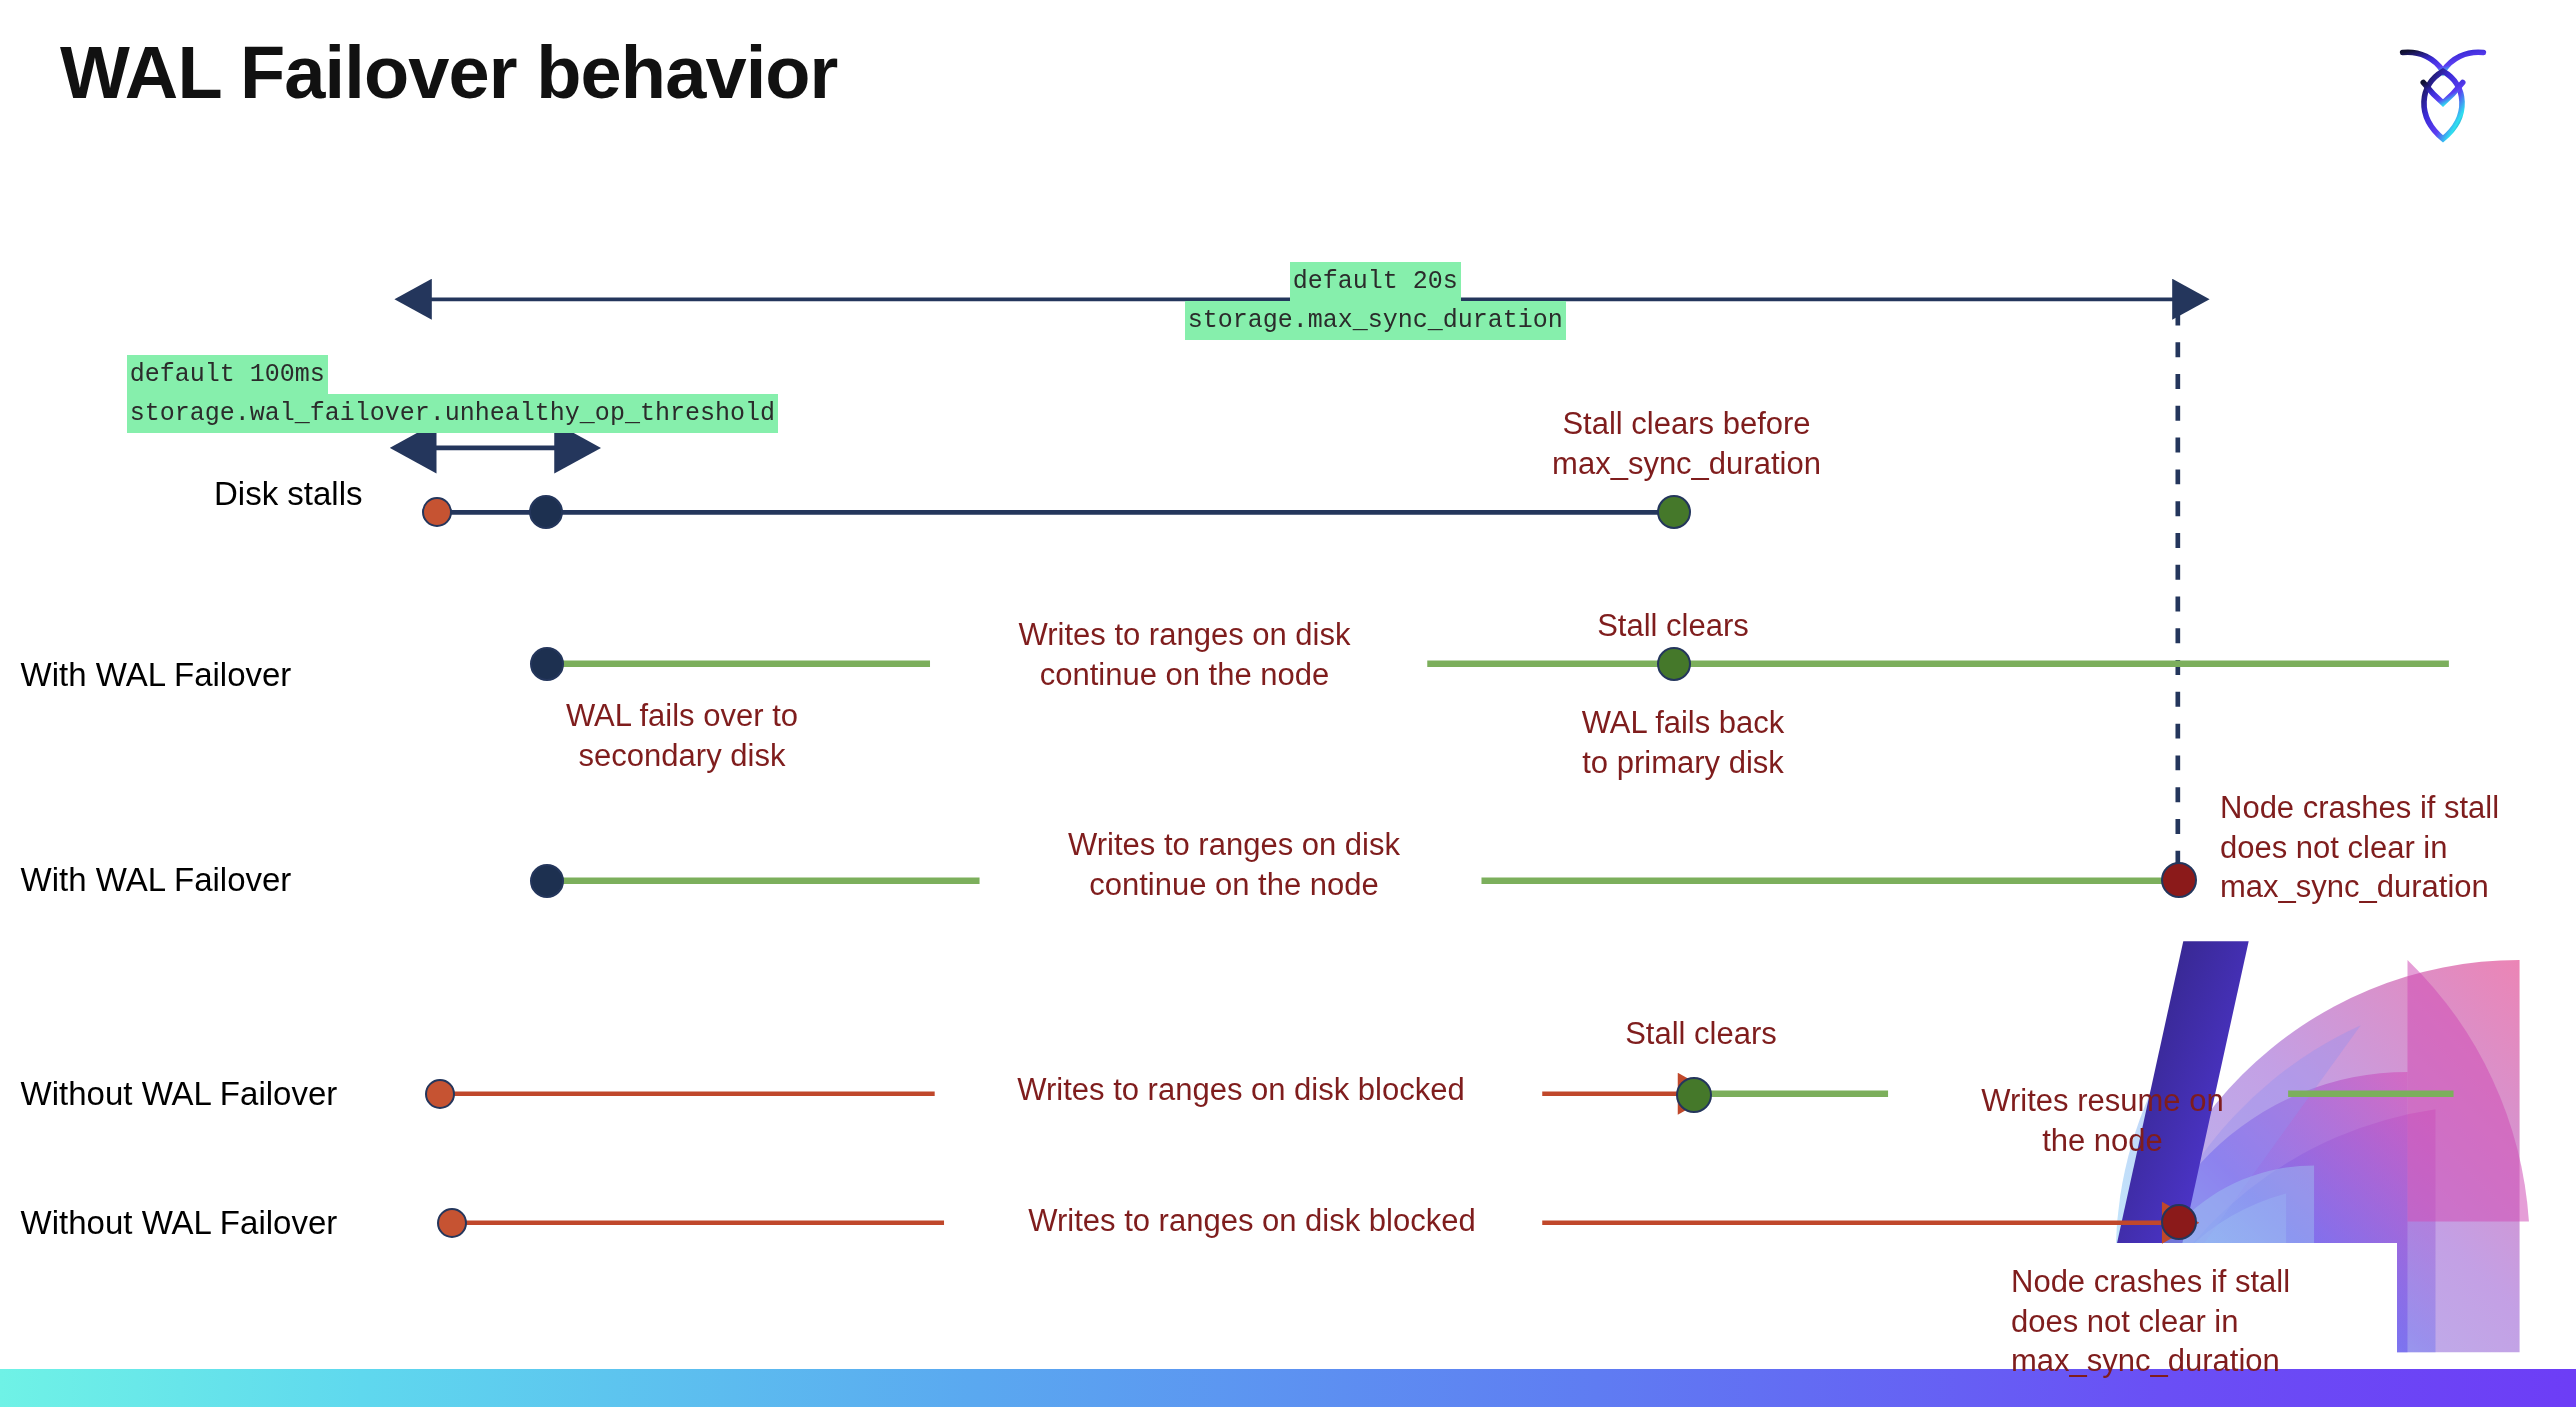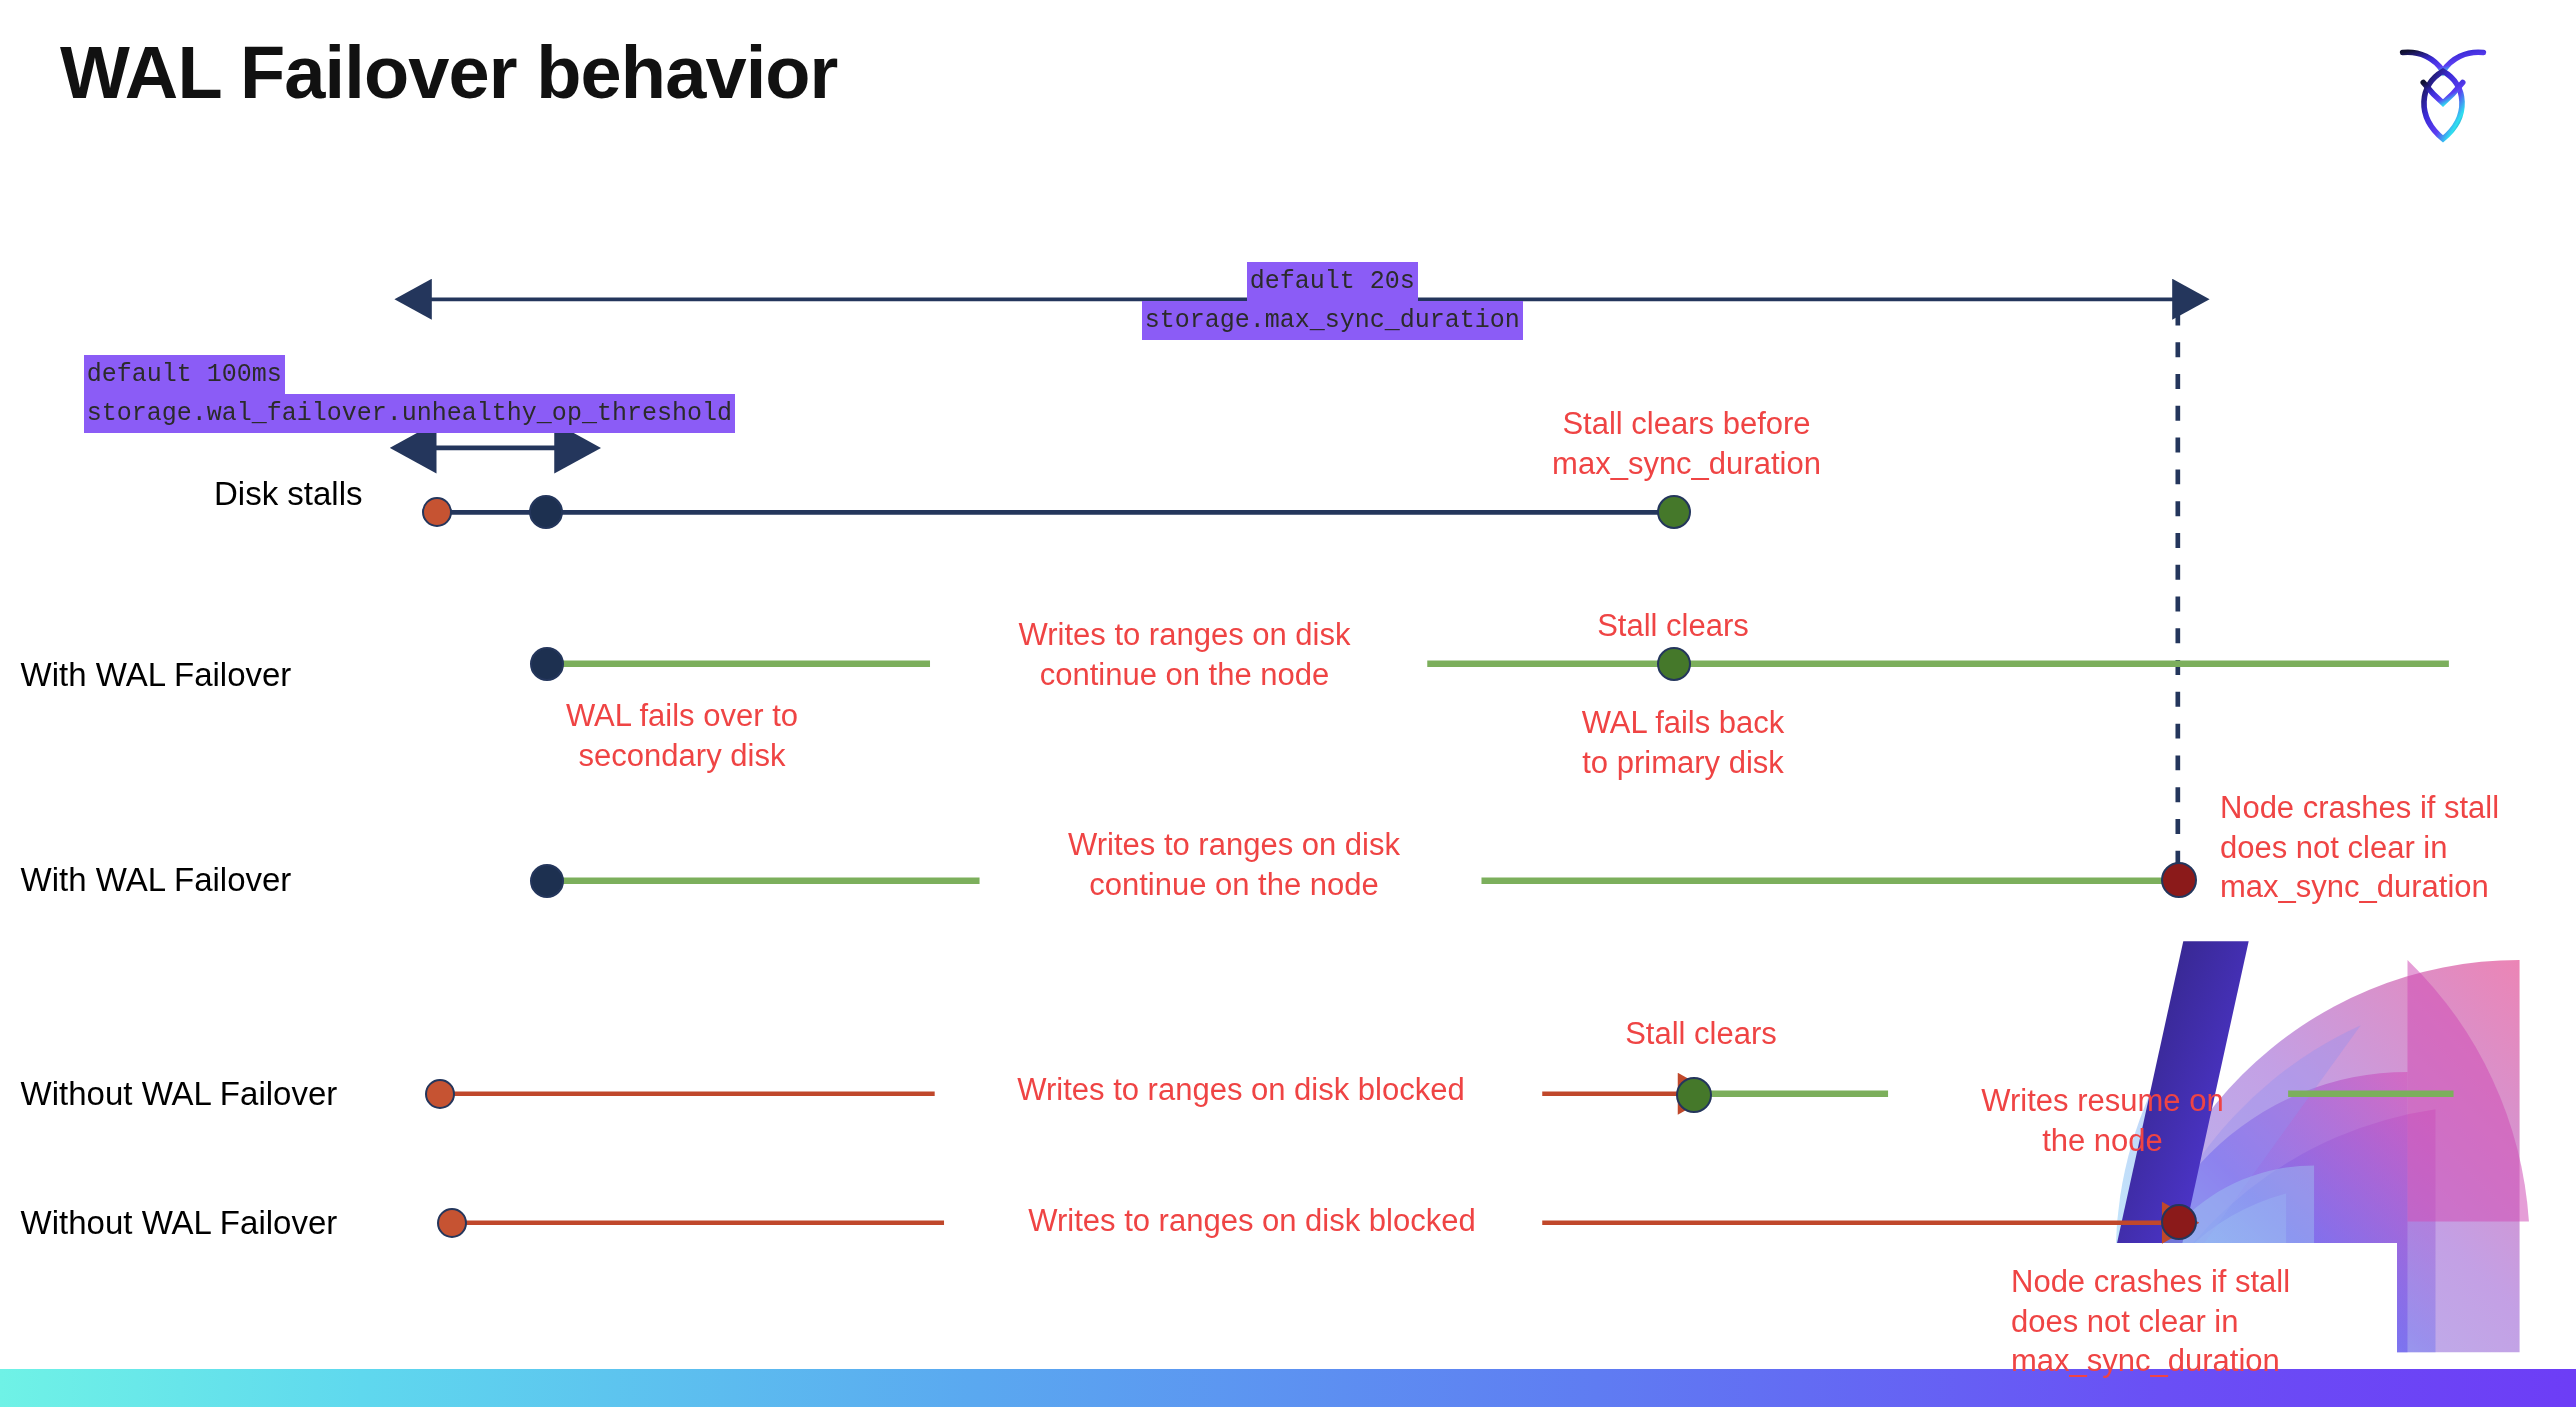"default 20s" .code-chip span { background: #8b5cf6 -> #86efac; margin-left: none -> 43px }
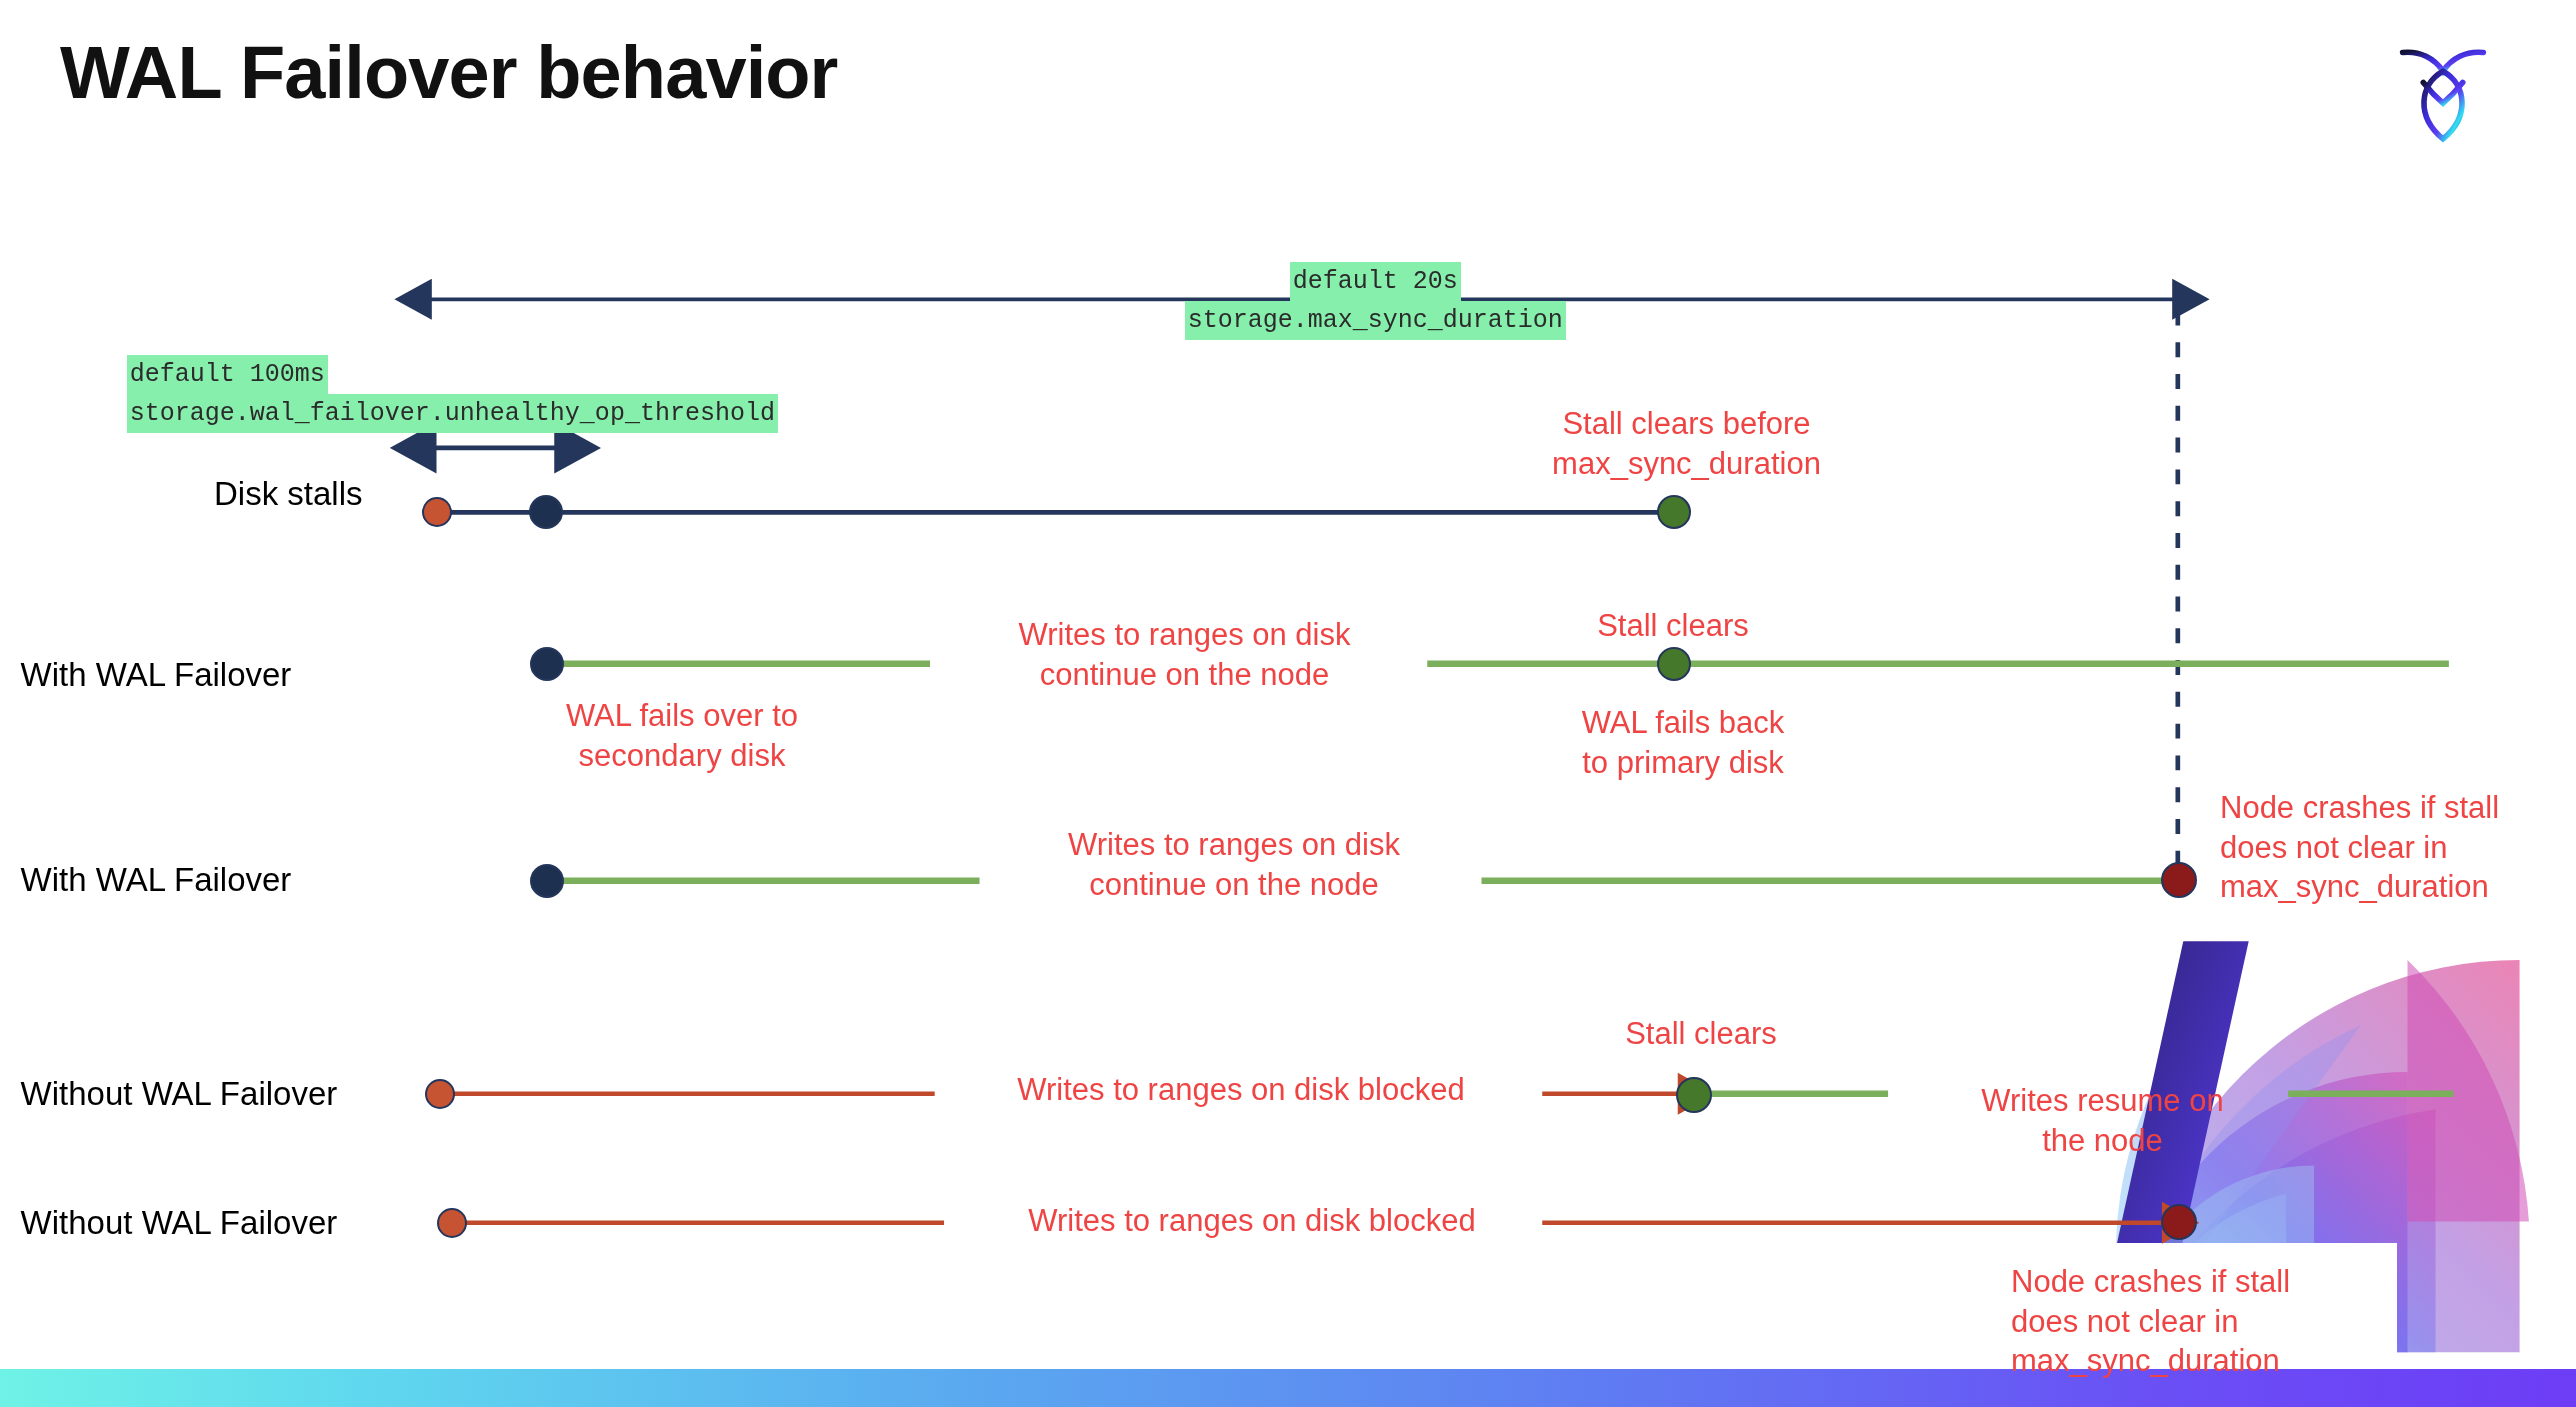"Stall clears before" .txt { color: #ef4444 -> #7f1d1d }
